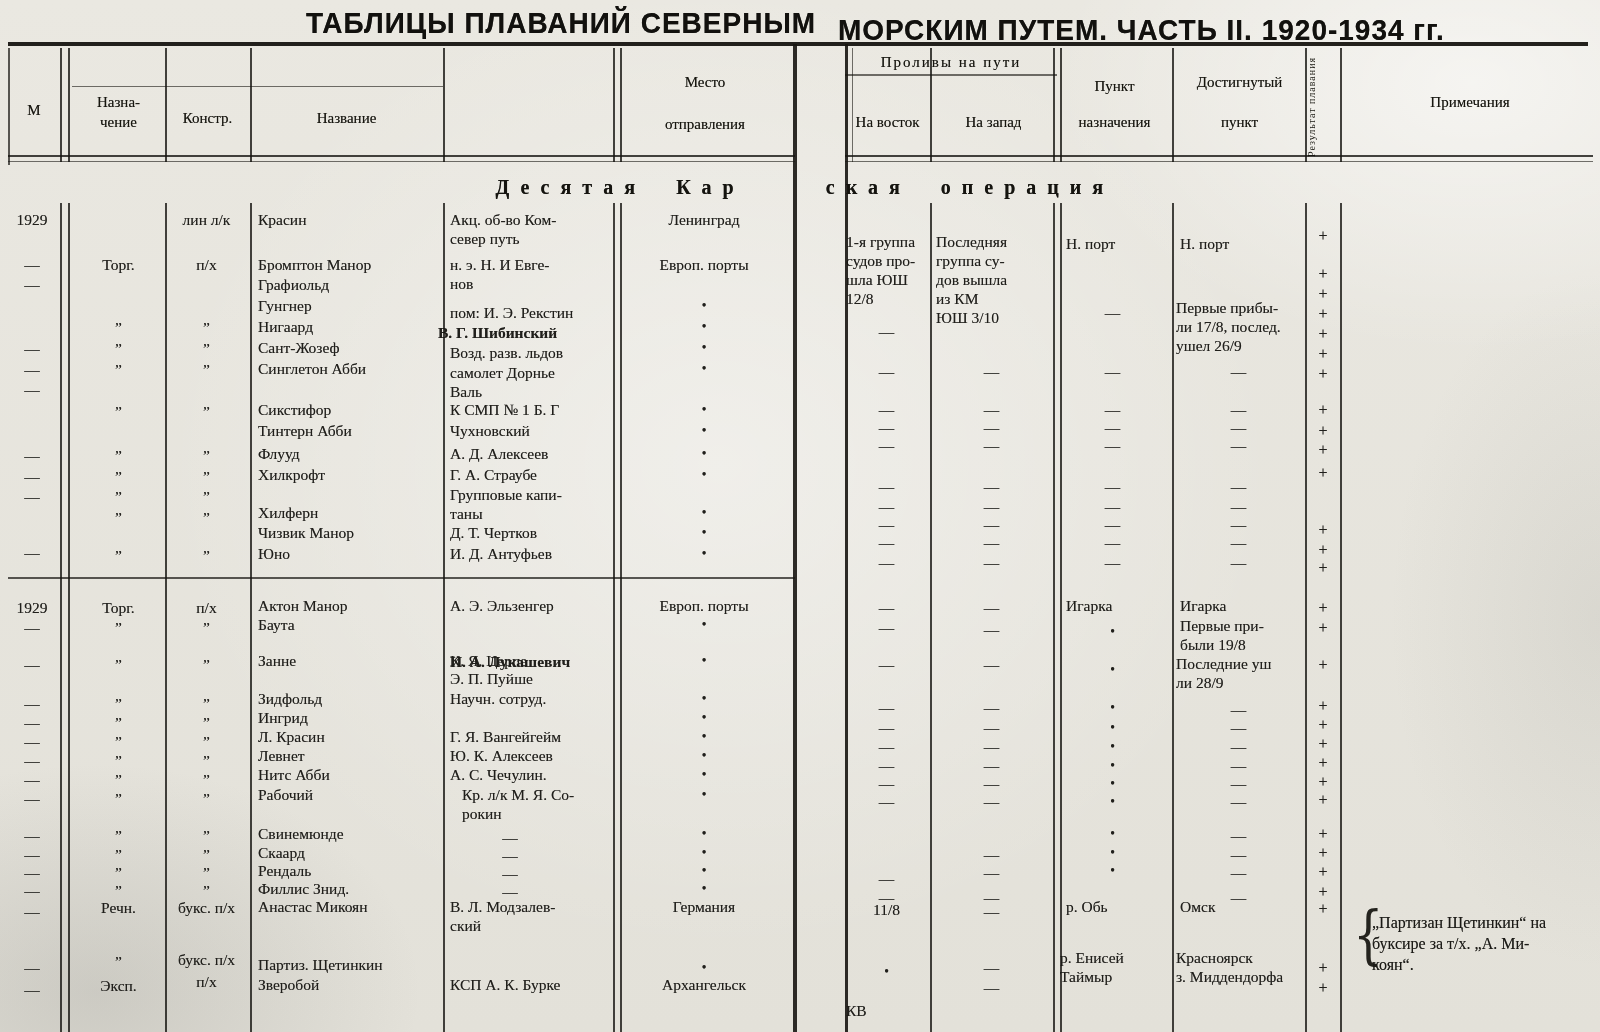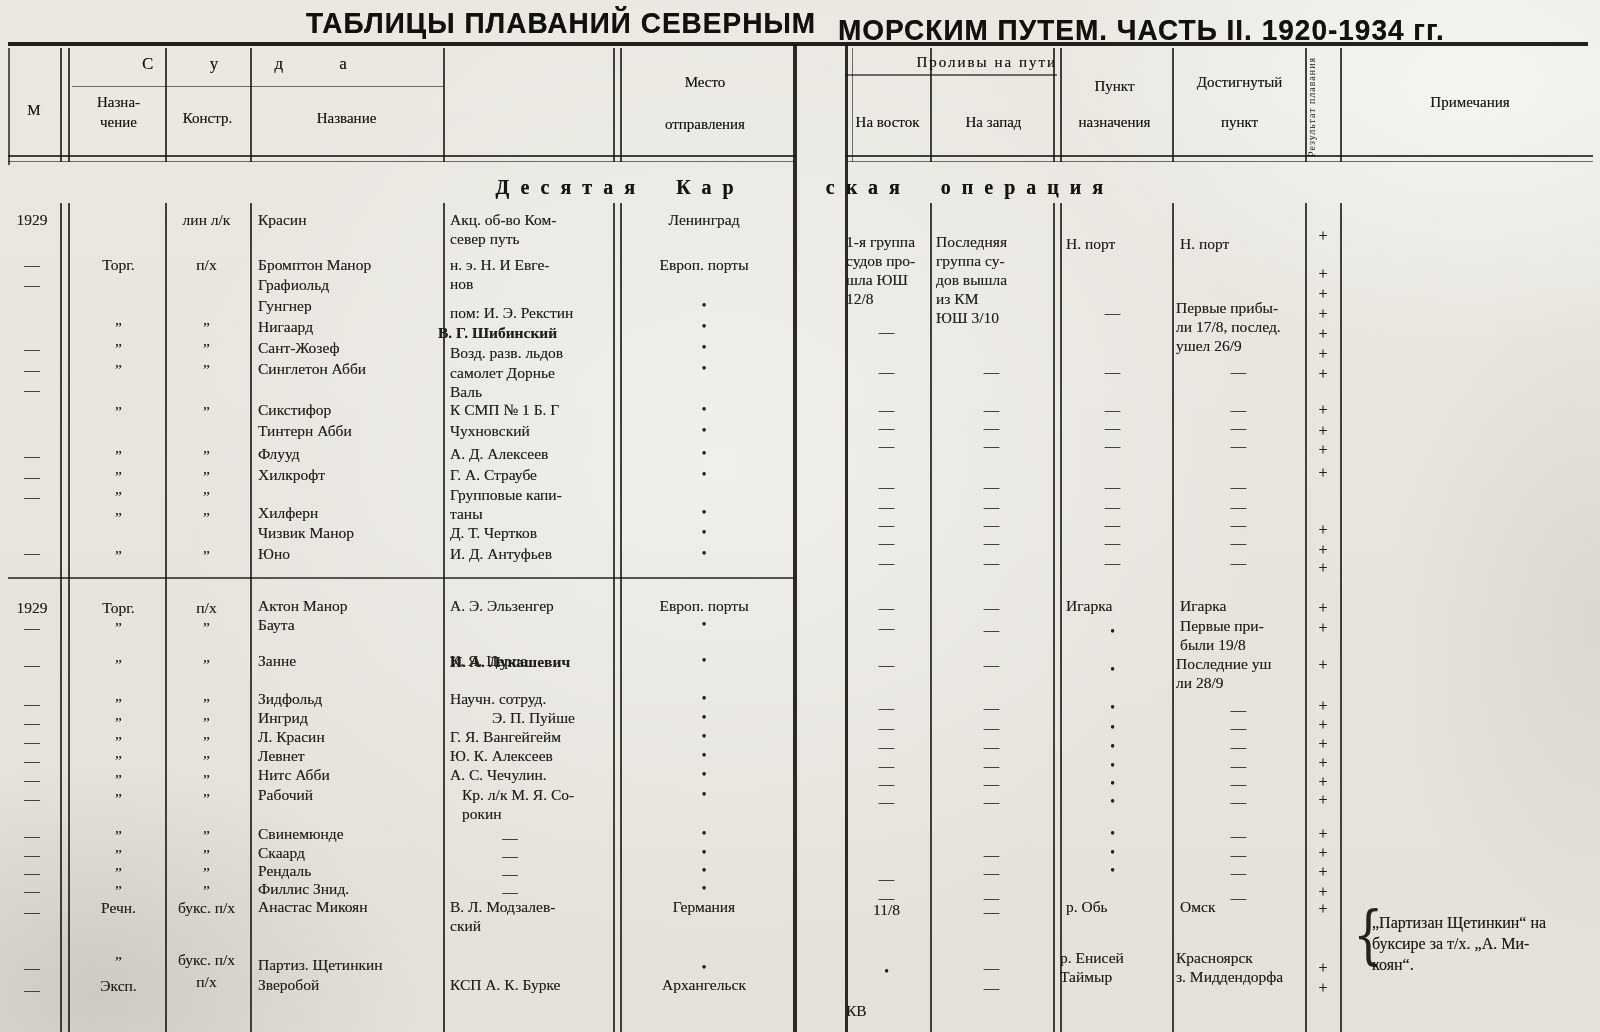"С у д а" div.hc { html: <div>С у д а</div> -> none }
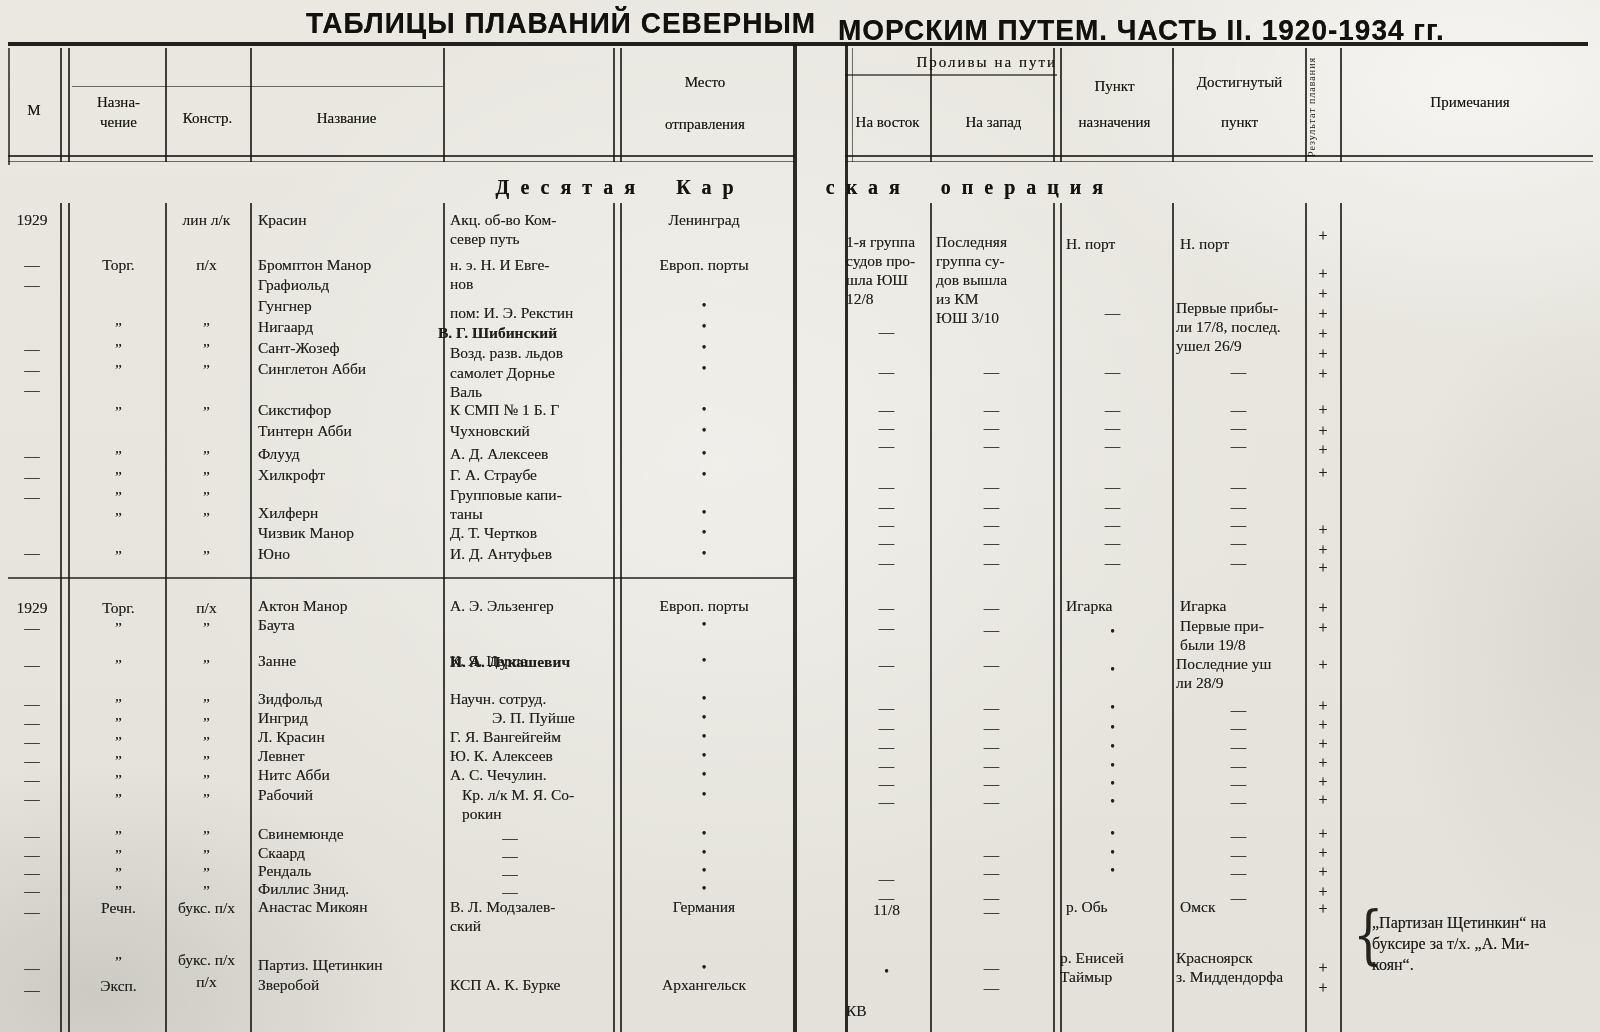"Проливы на пути" .prolivy { text-align: right -> none }
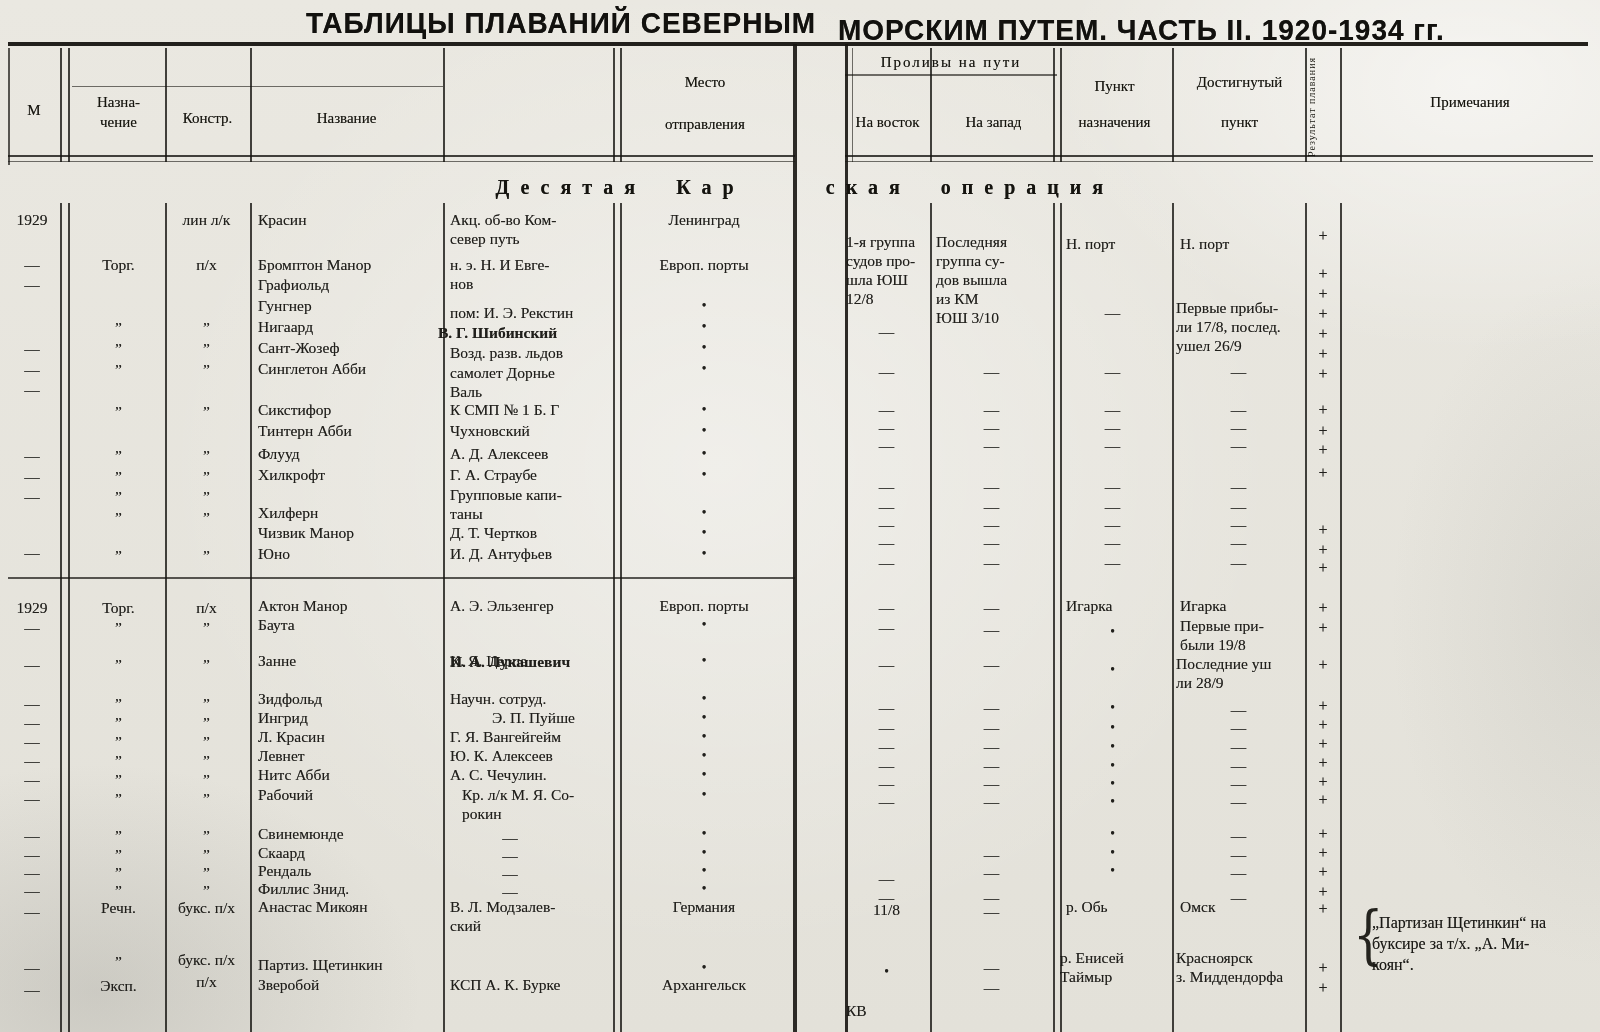"Э. П. Пуйше" div.cell { margin-left: 42px -> none; top: 708px -> 669px }
